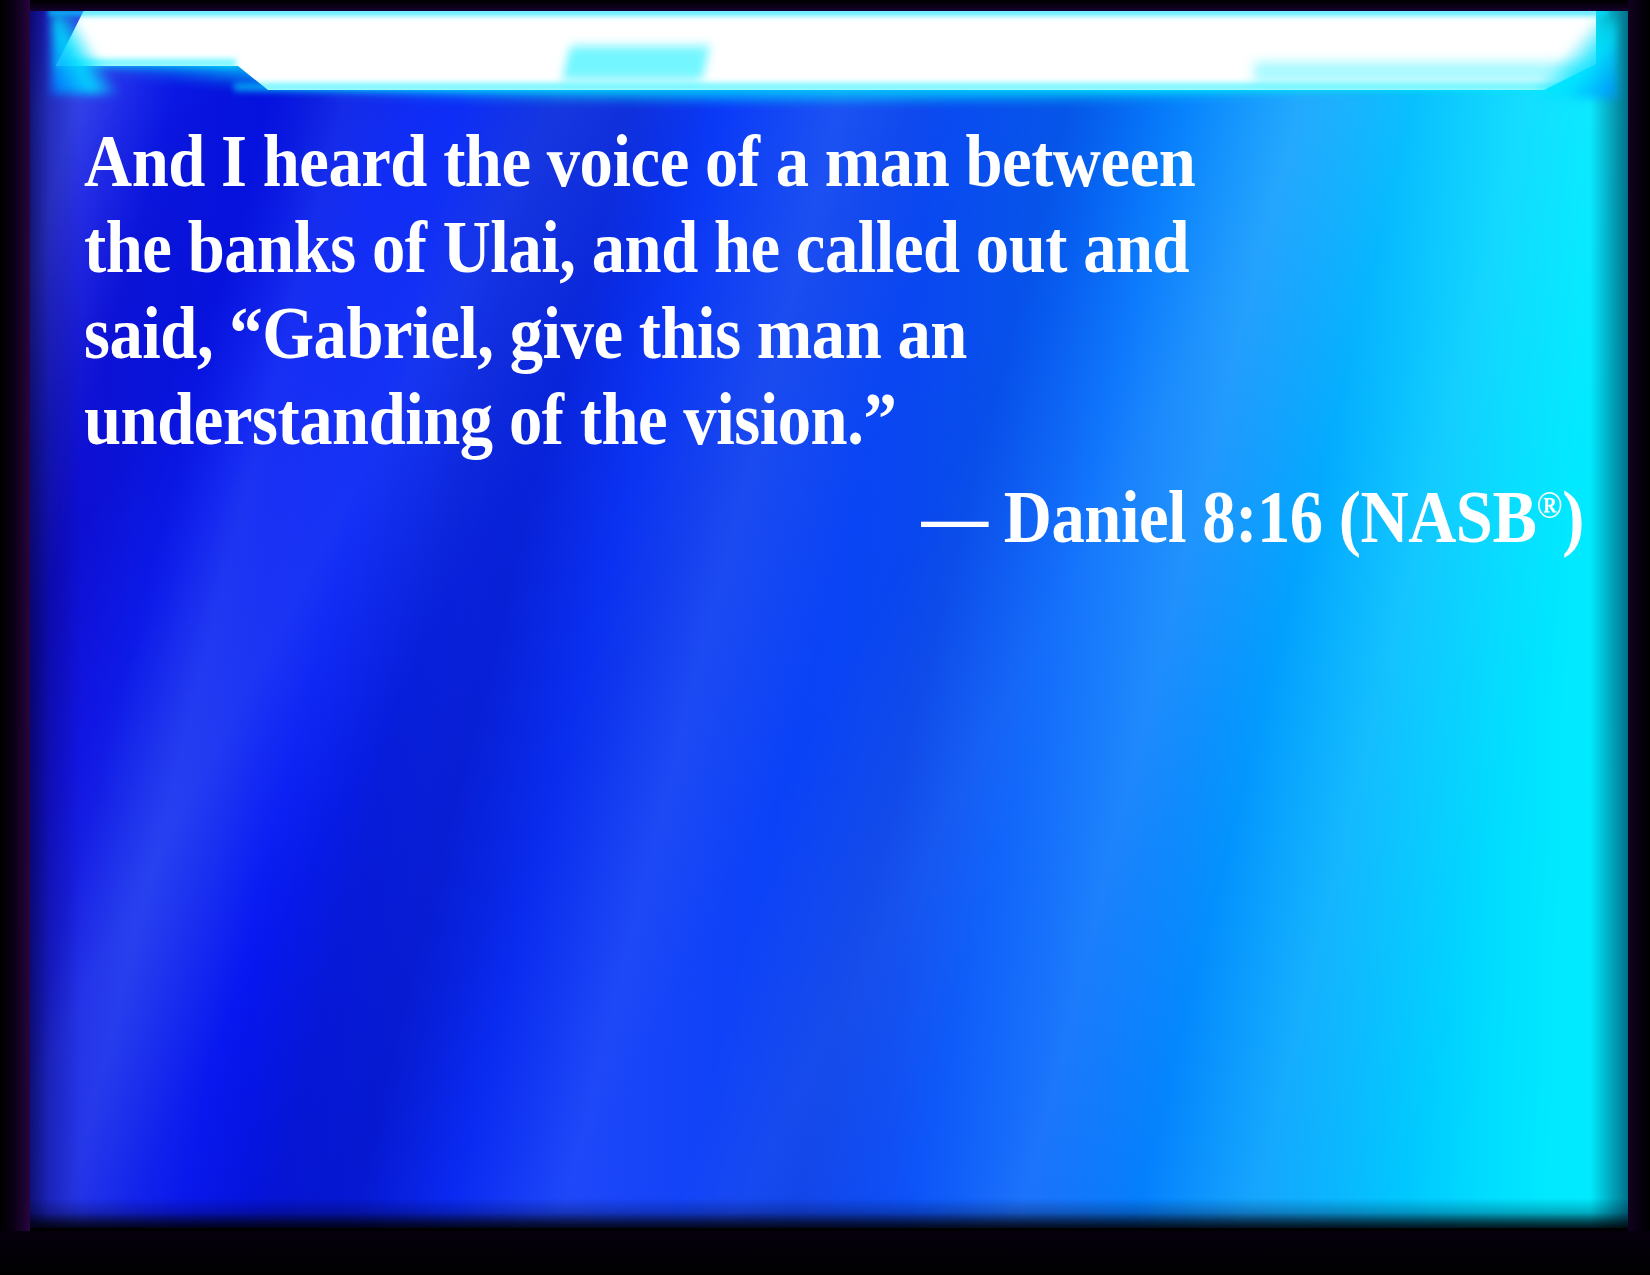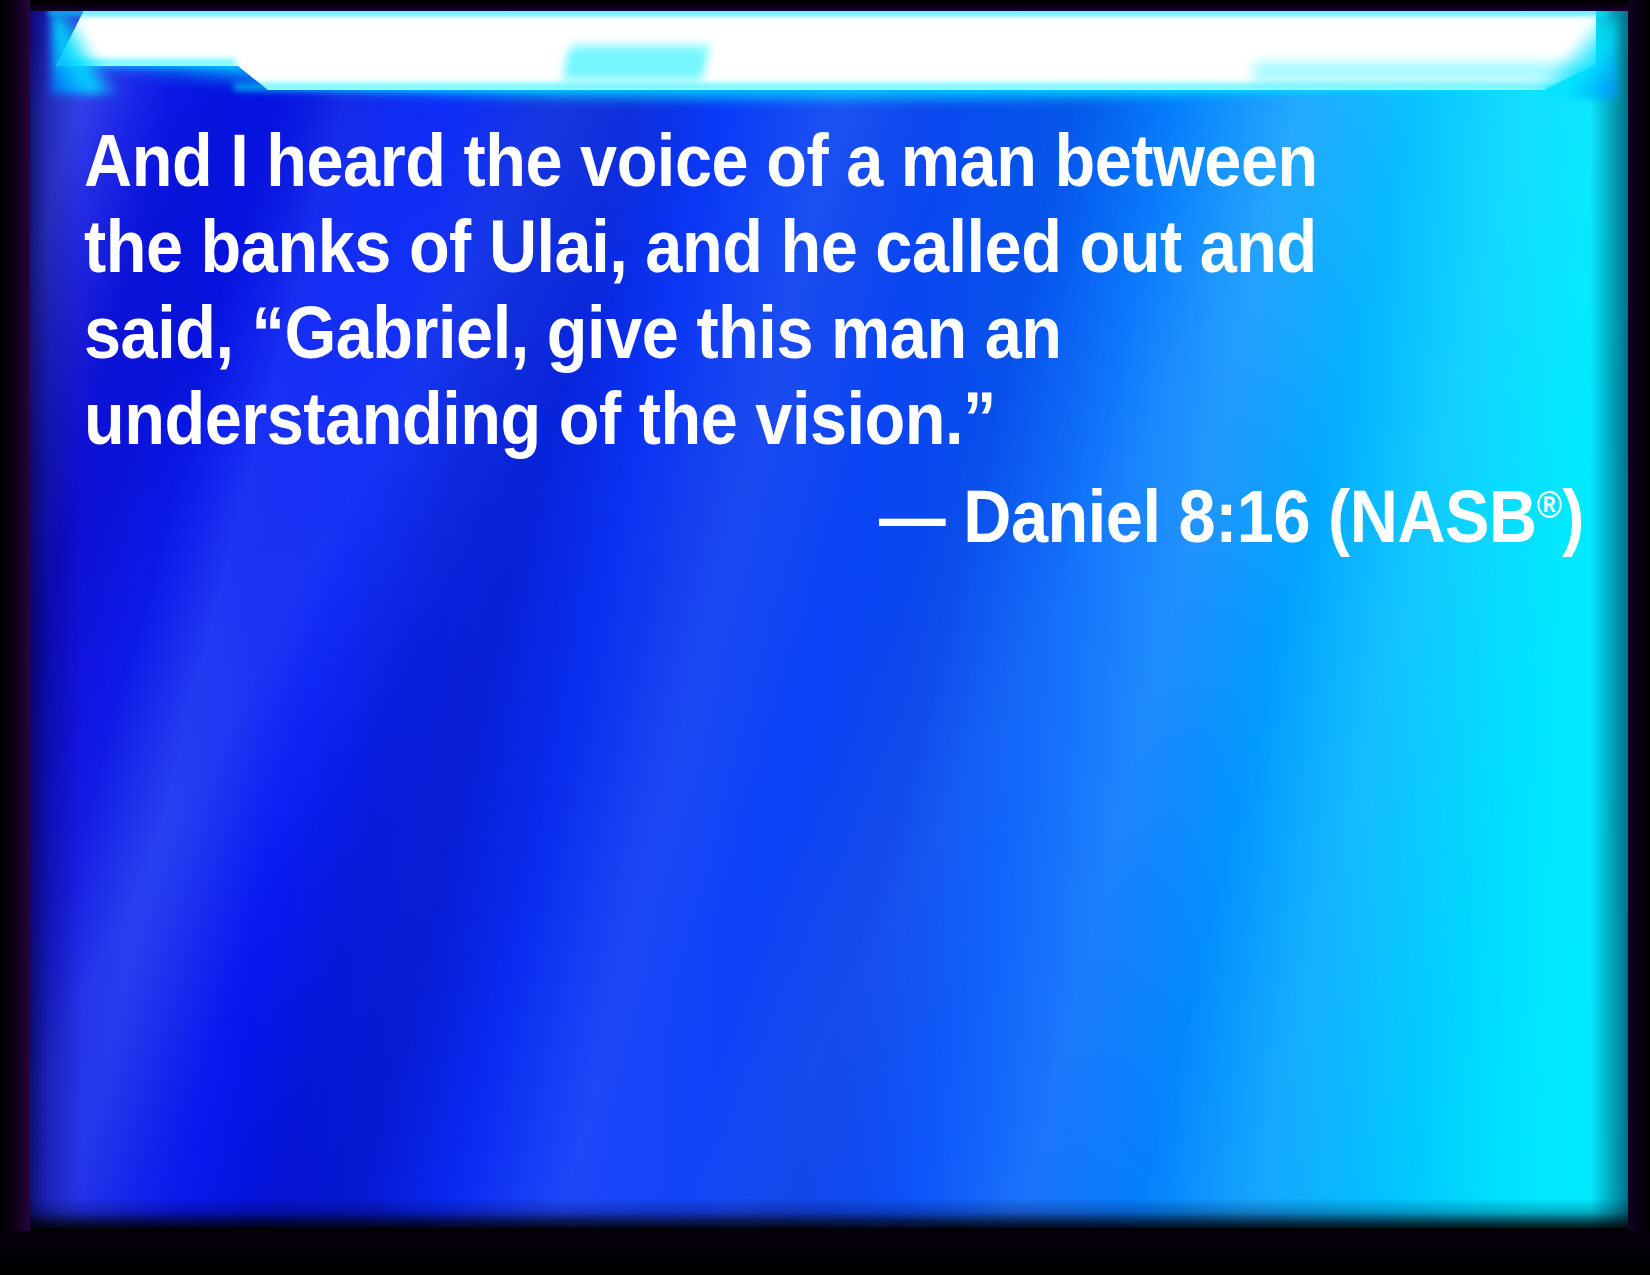"And I heard the voice" #slide { font-family: Liberation Sans, sans-serif -> Liberation Serif, serif }
